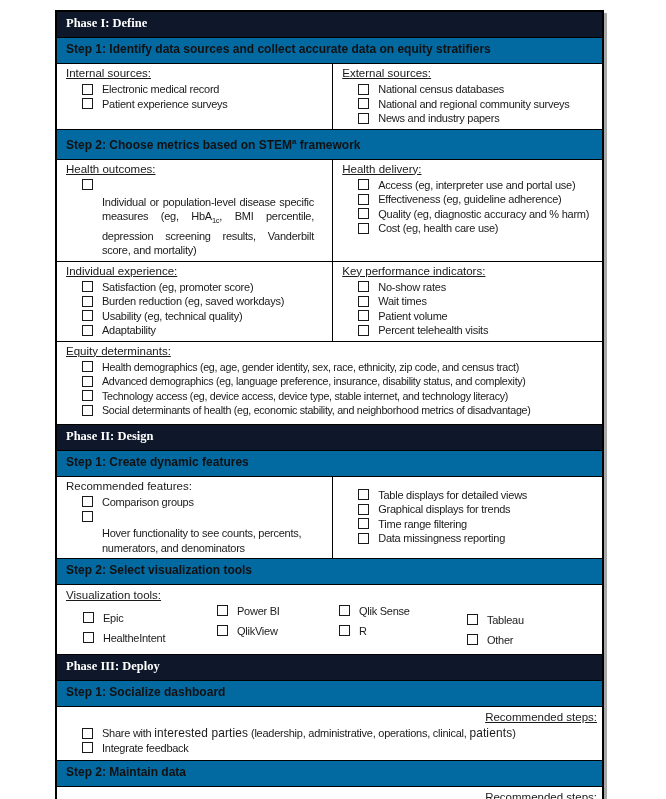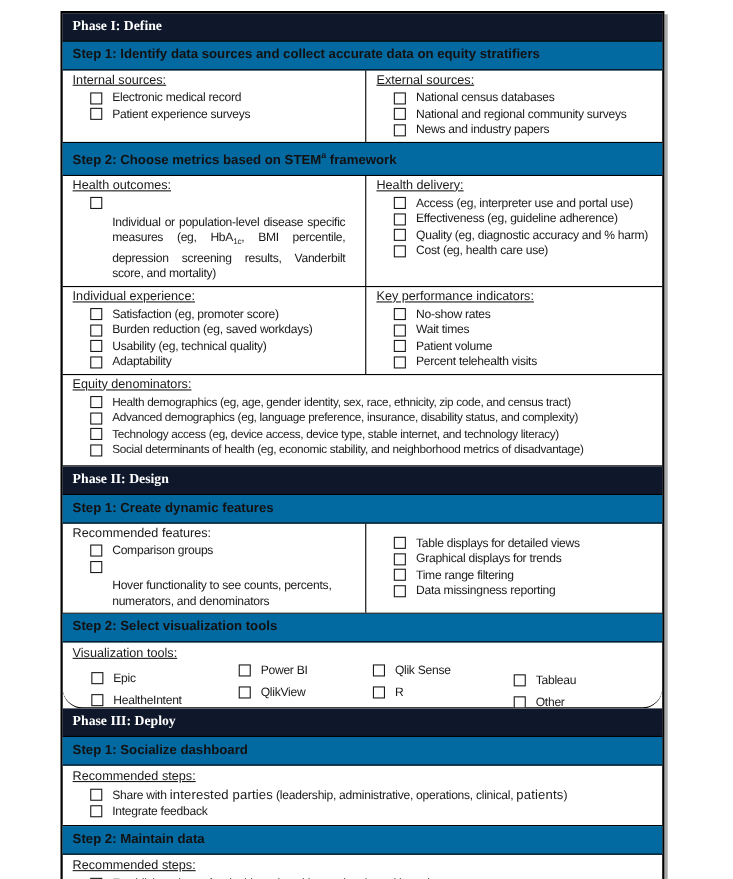"Equity denominators:" div.hd { text: denominators -> determinants }
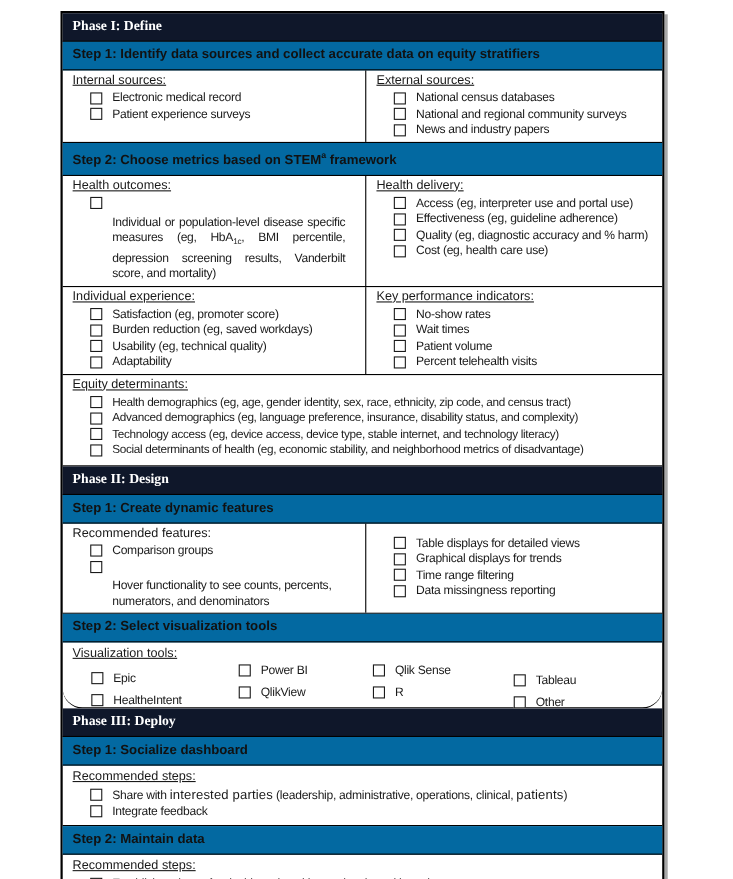"Visualization tools:" .viz { border-radius: 18px -> none; height: 60px -> 70px }
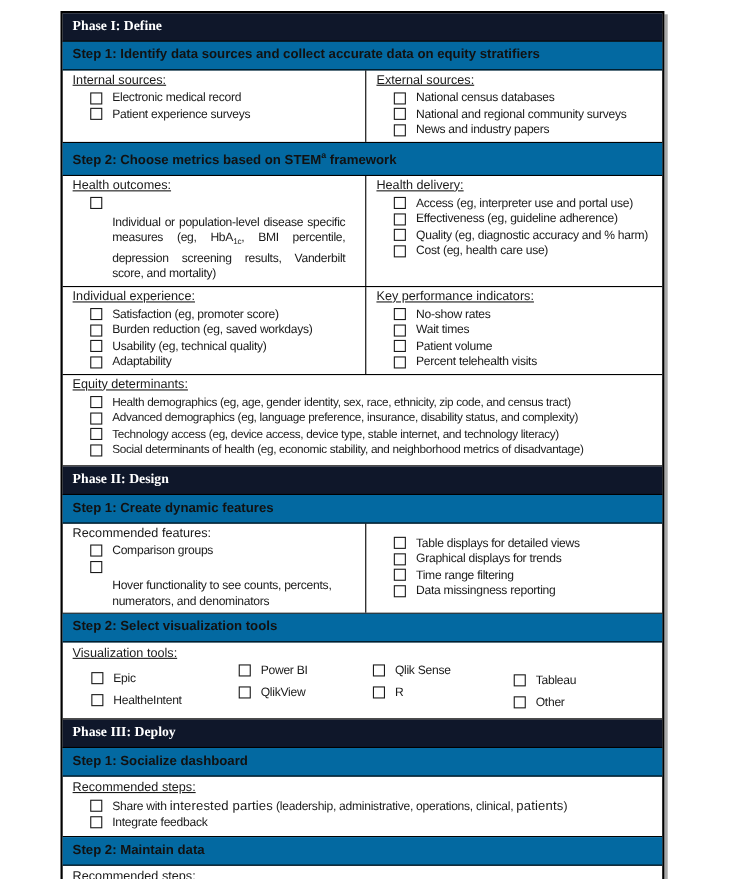"Recommended steps:" .deploy-cell { text-align: none -> right }
